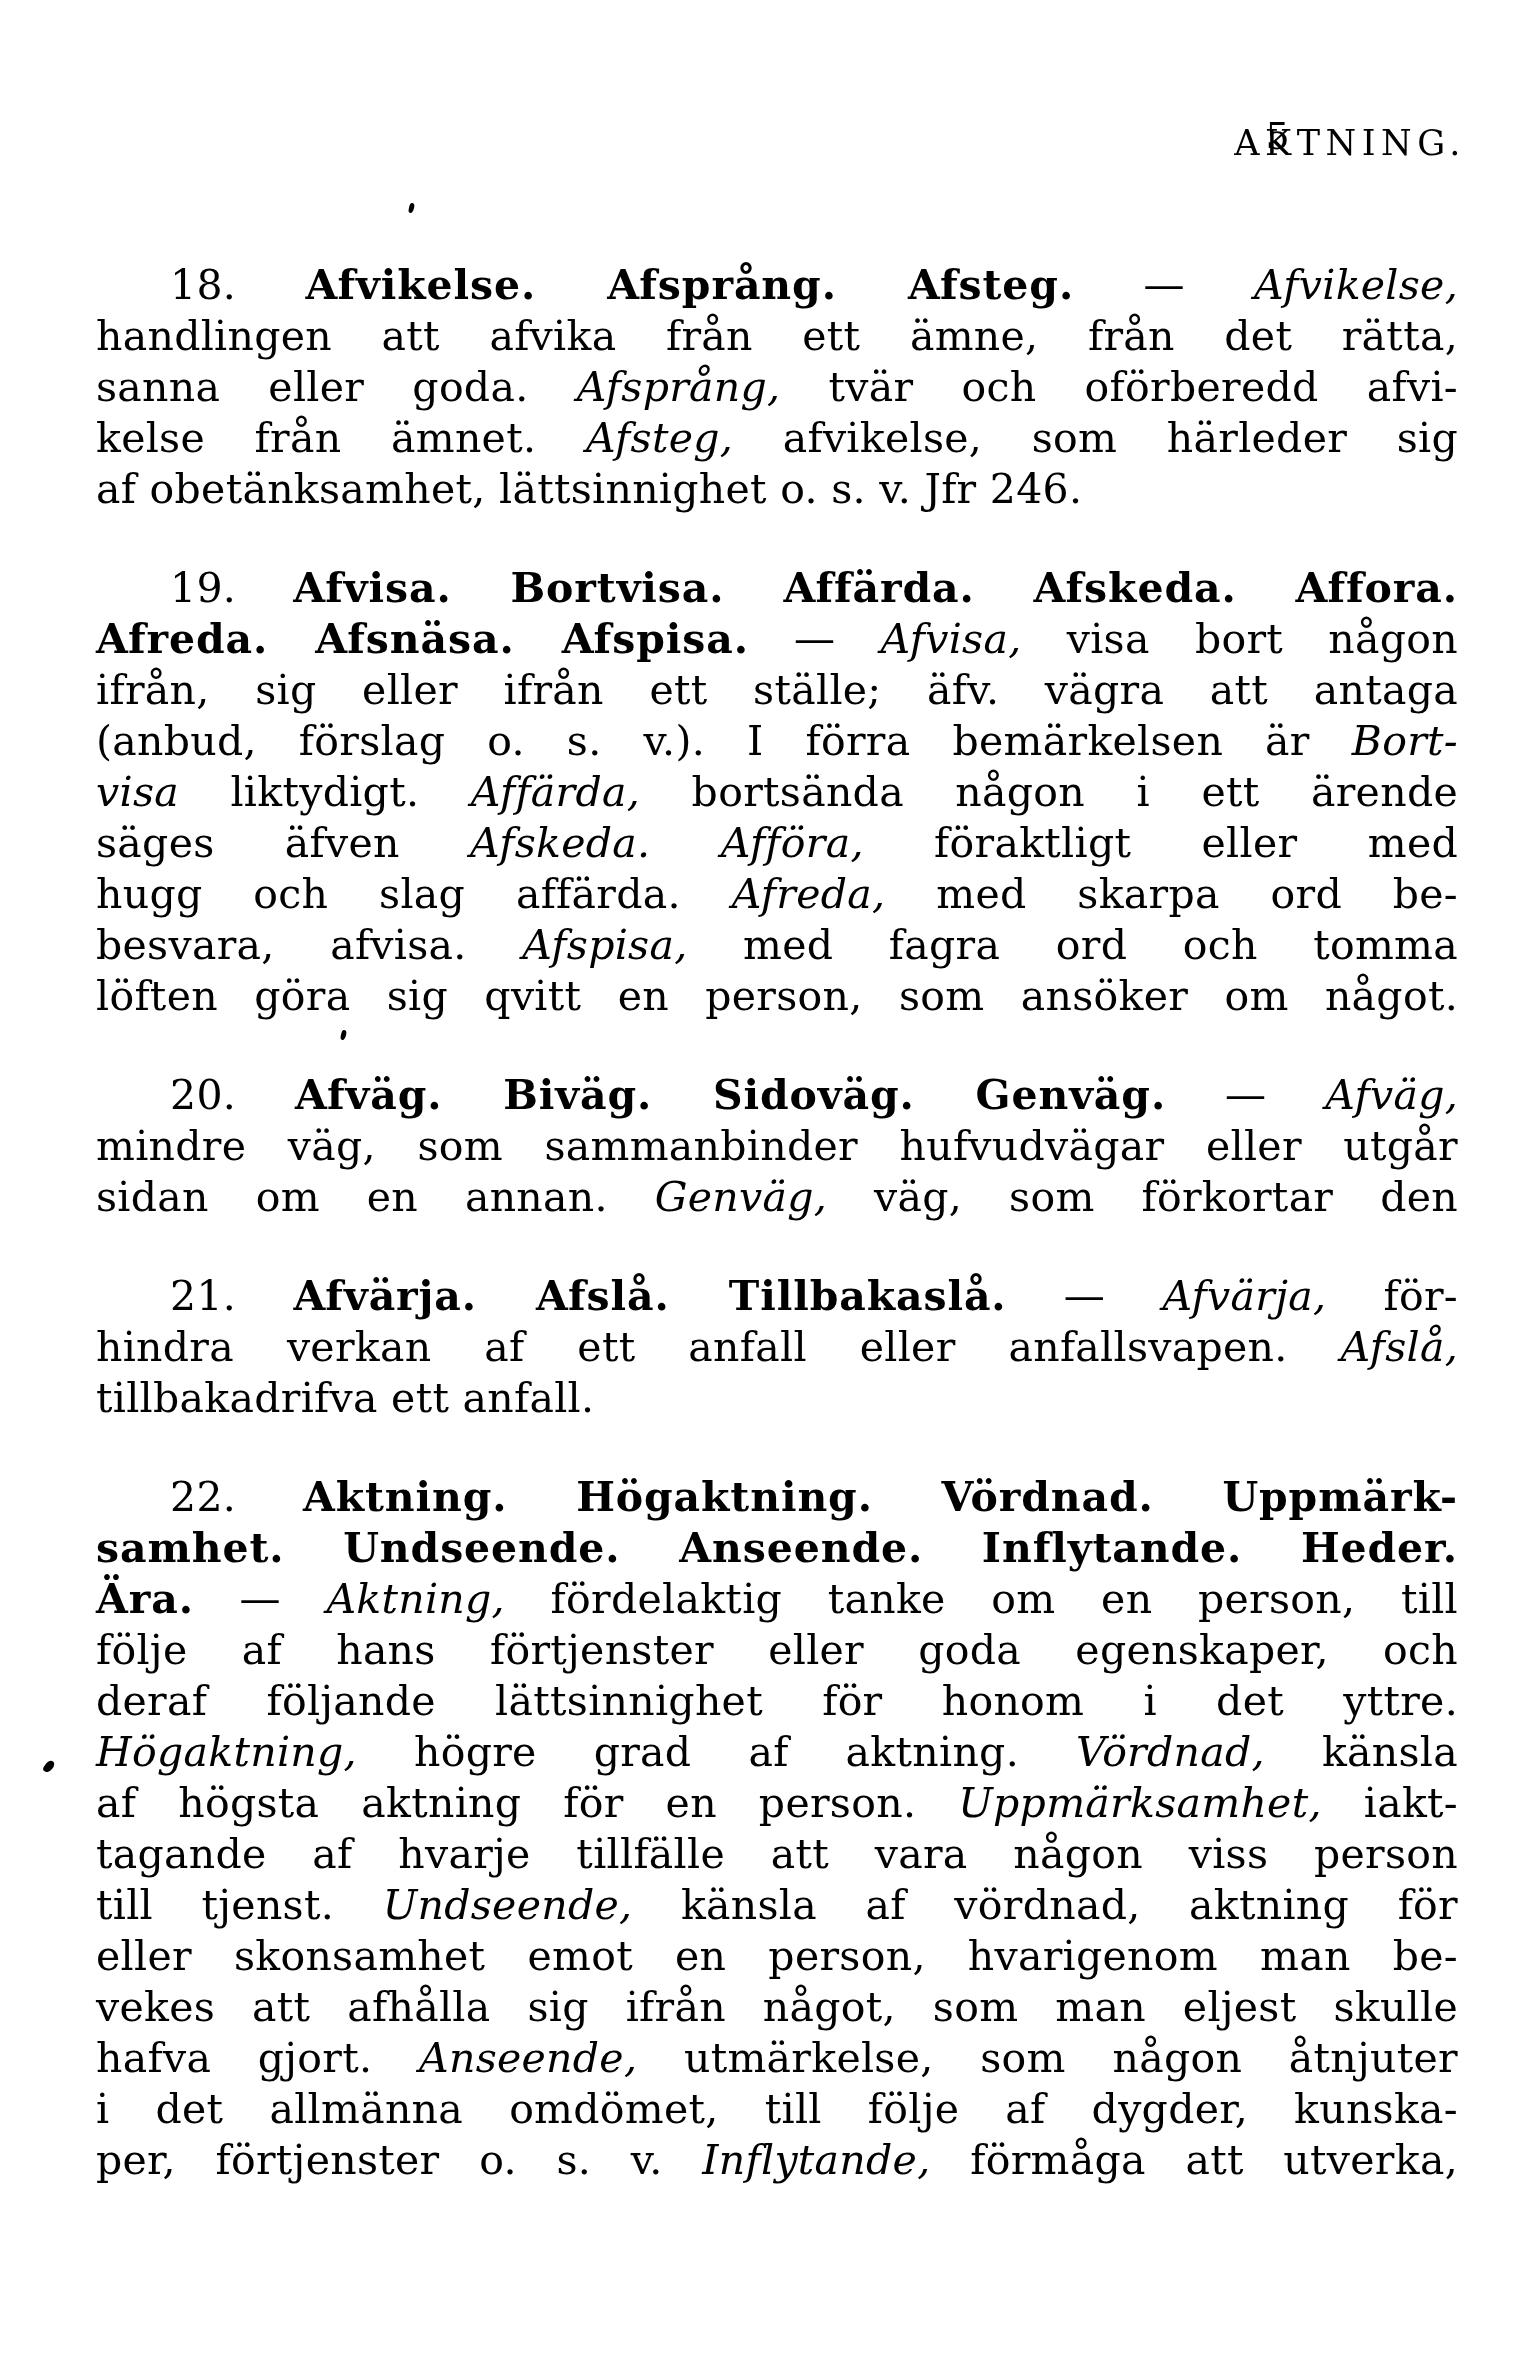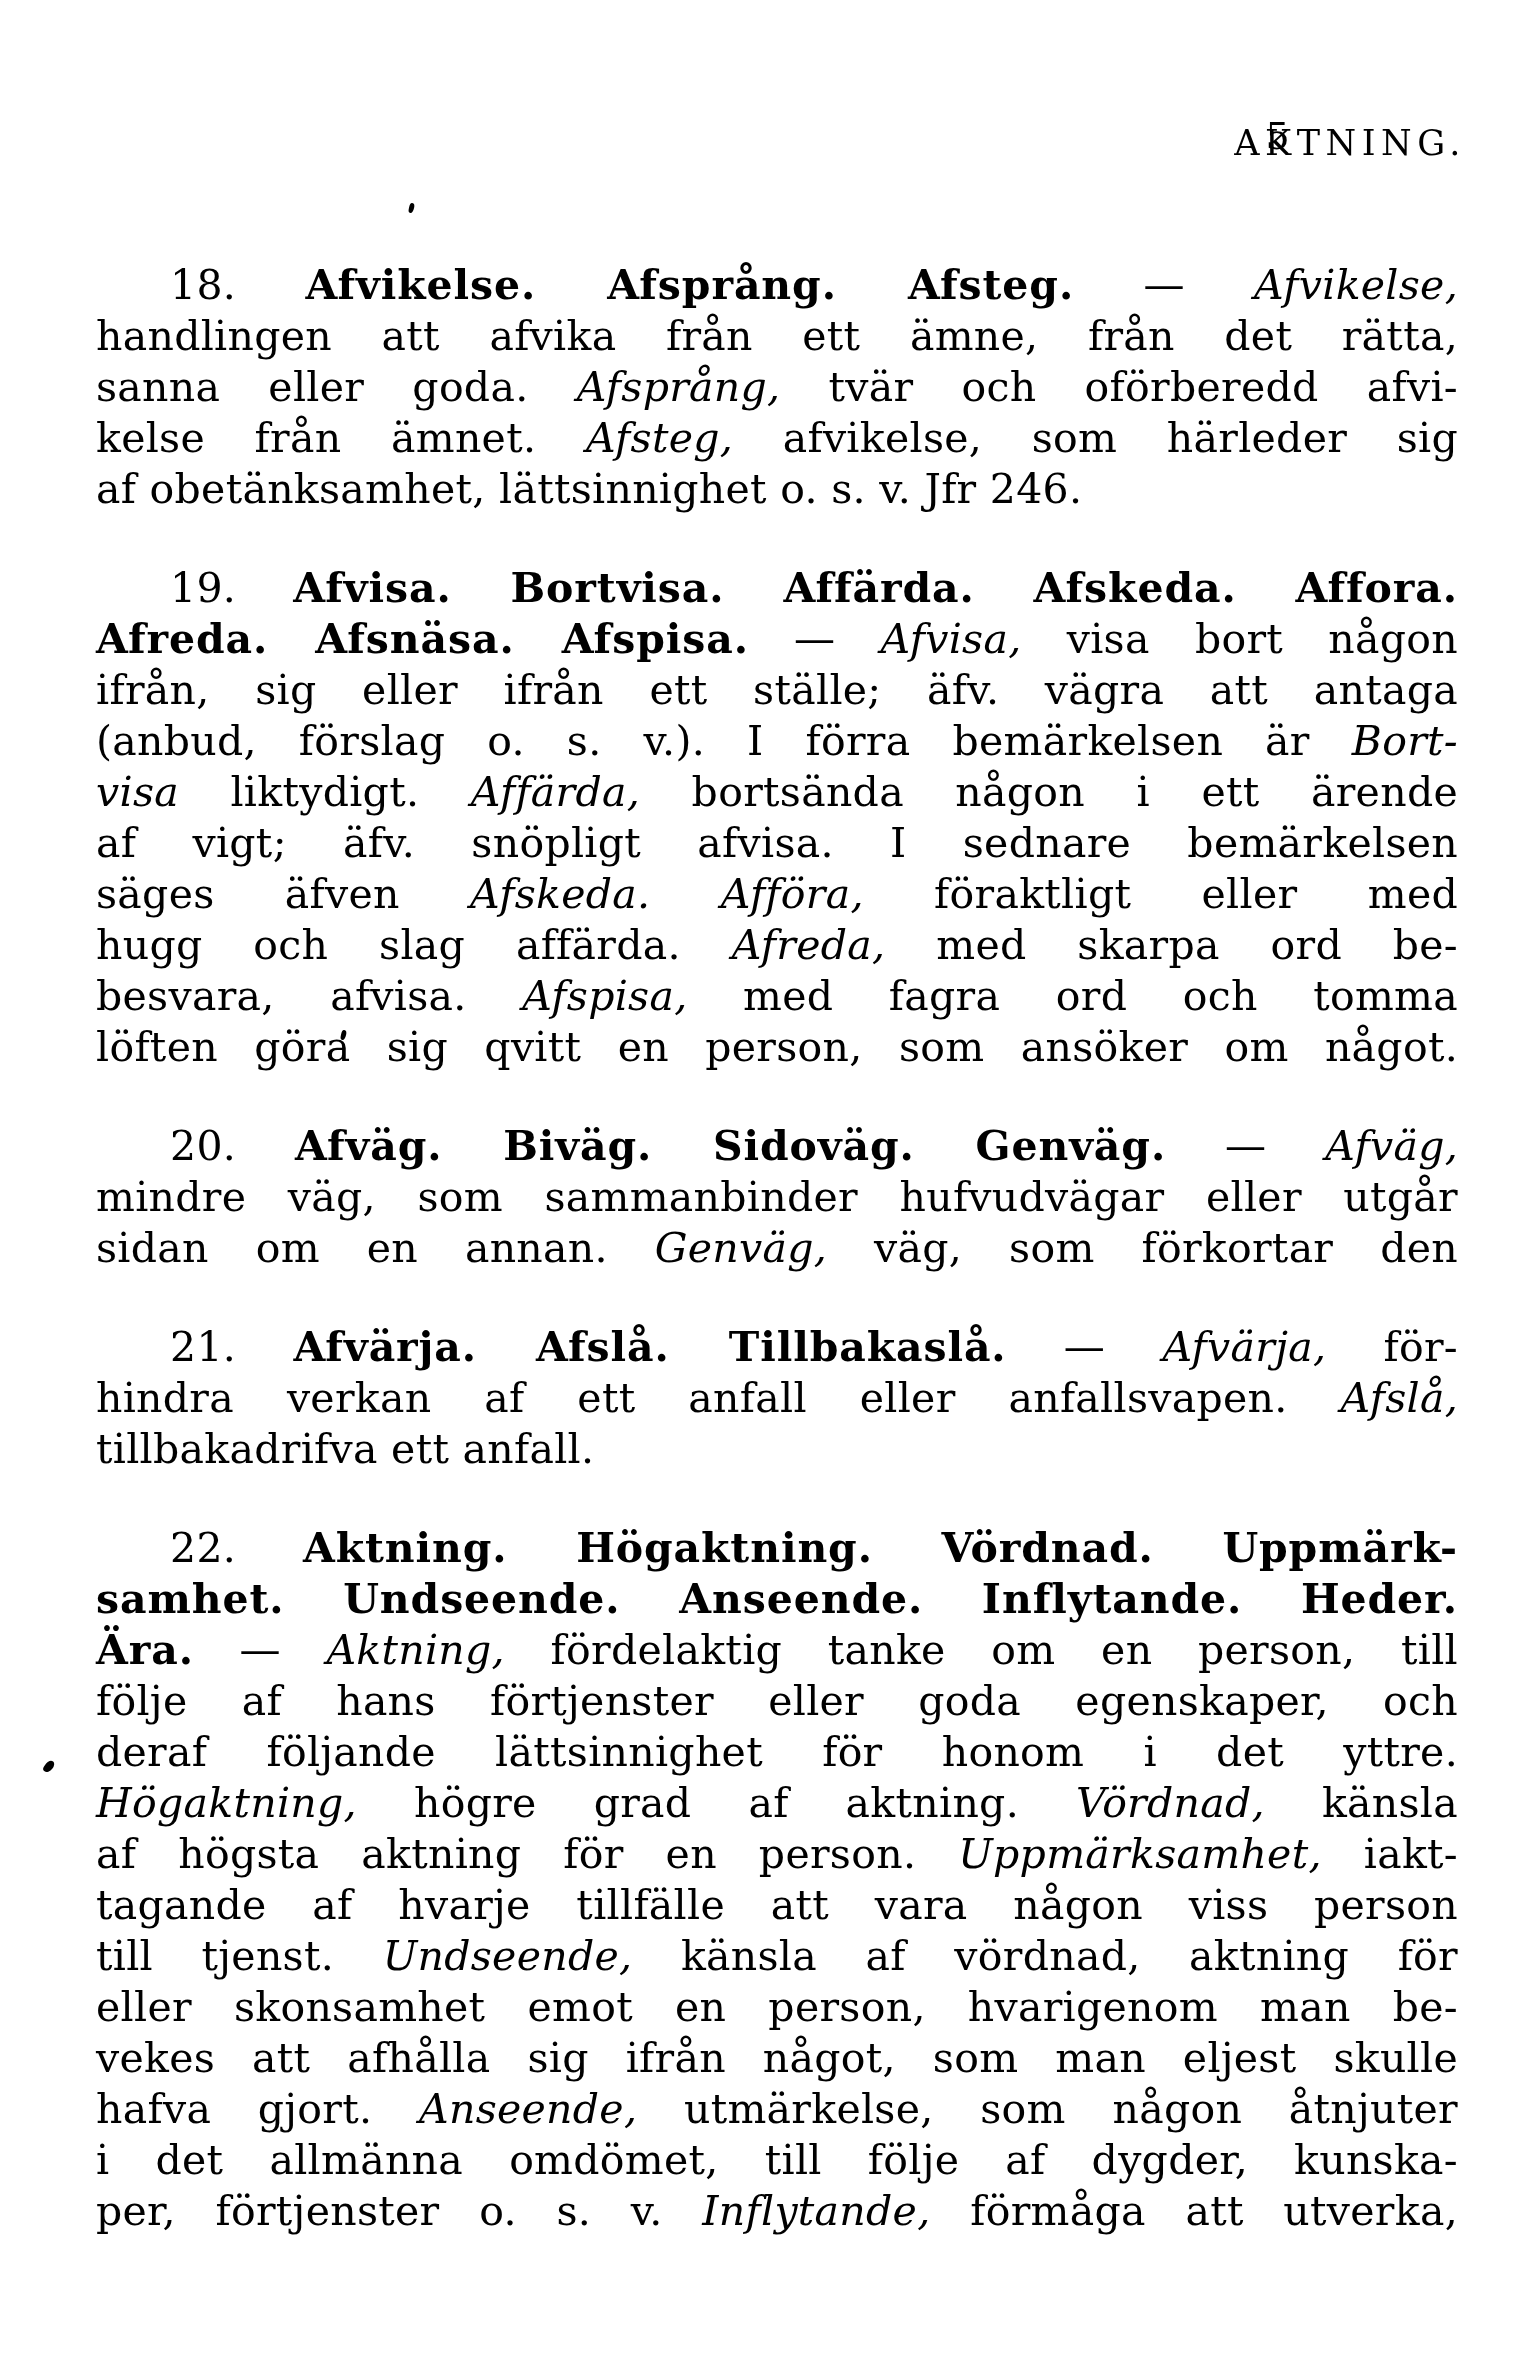"af vigt; äfv. snöpligt afvisa." div.line { html: <div><span>af vigt; äfv. snöpligt afvisa. I sednare bemärkelsen</span></div> -> none }
